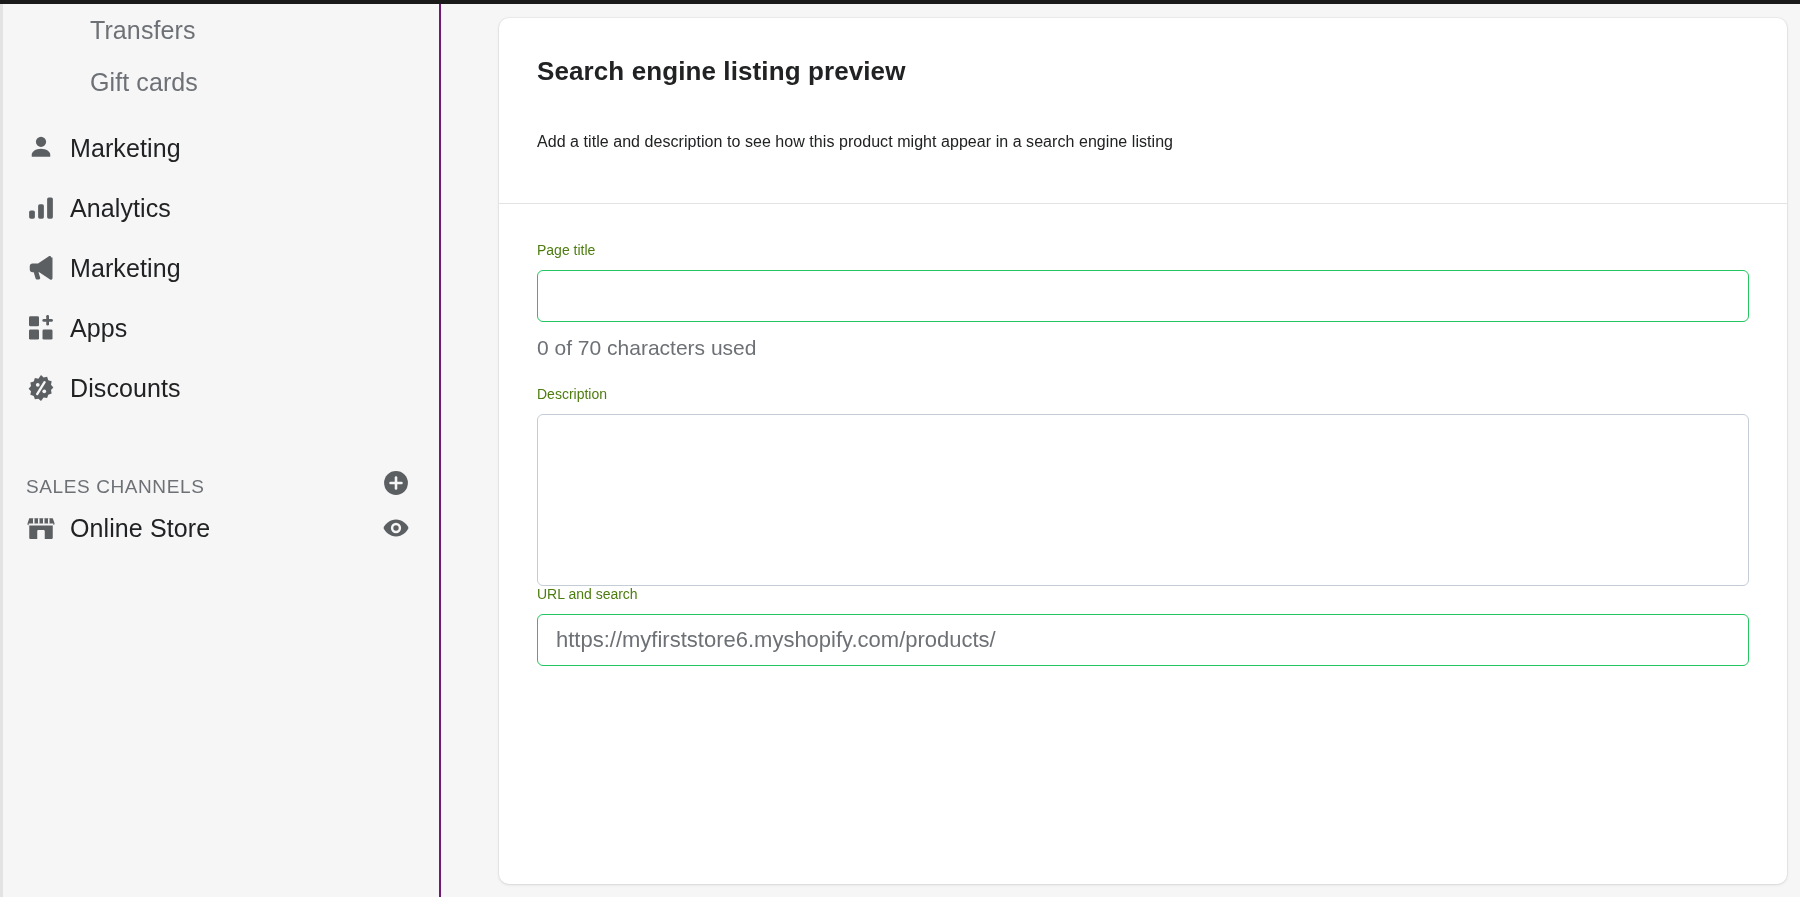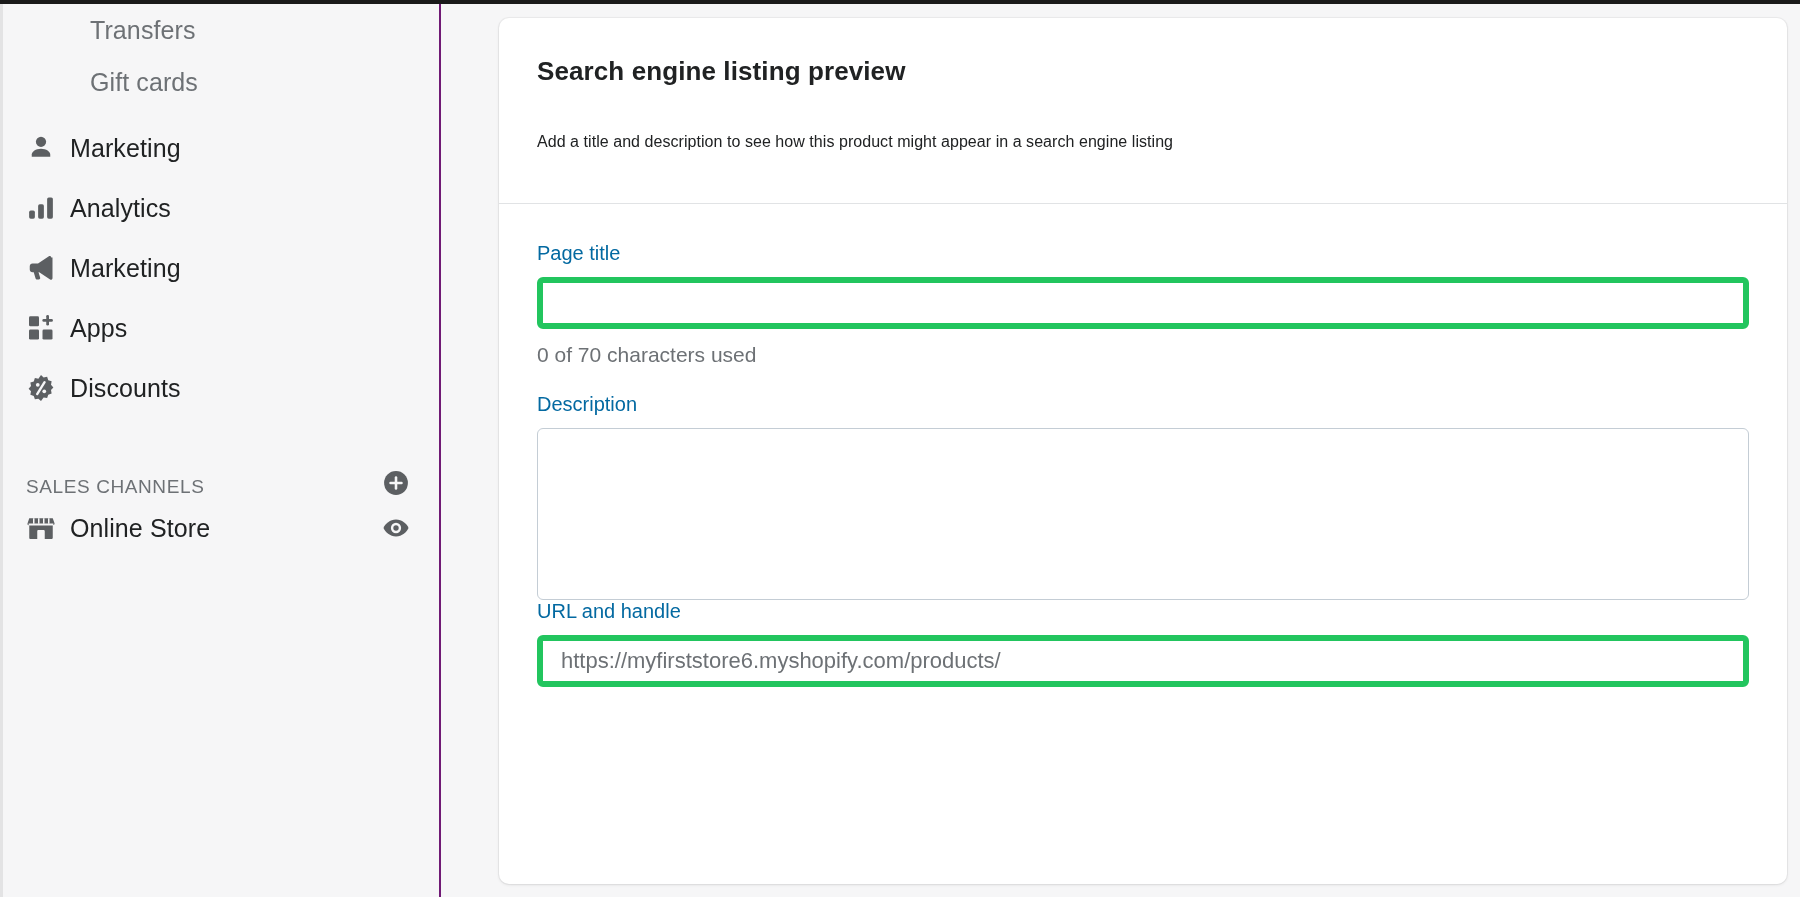"Page title" .field-label { color: #0369a1 -> #4d7c0f; font-size: 20px -> 14px }
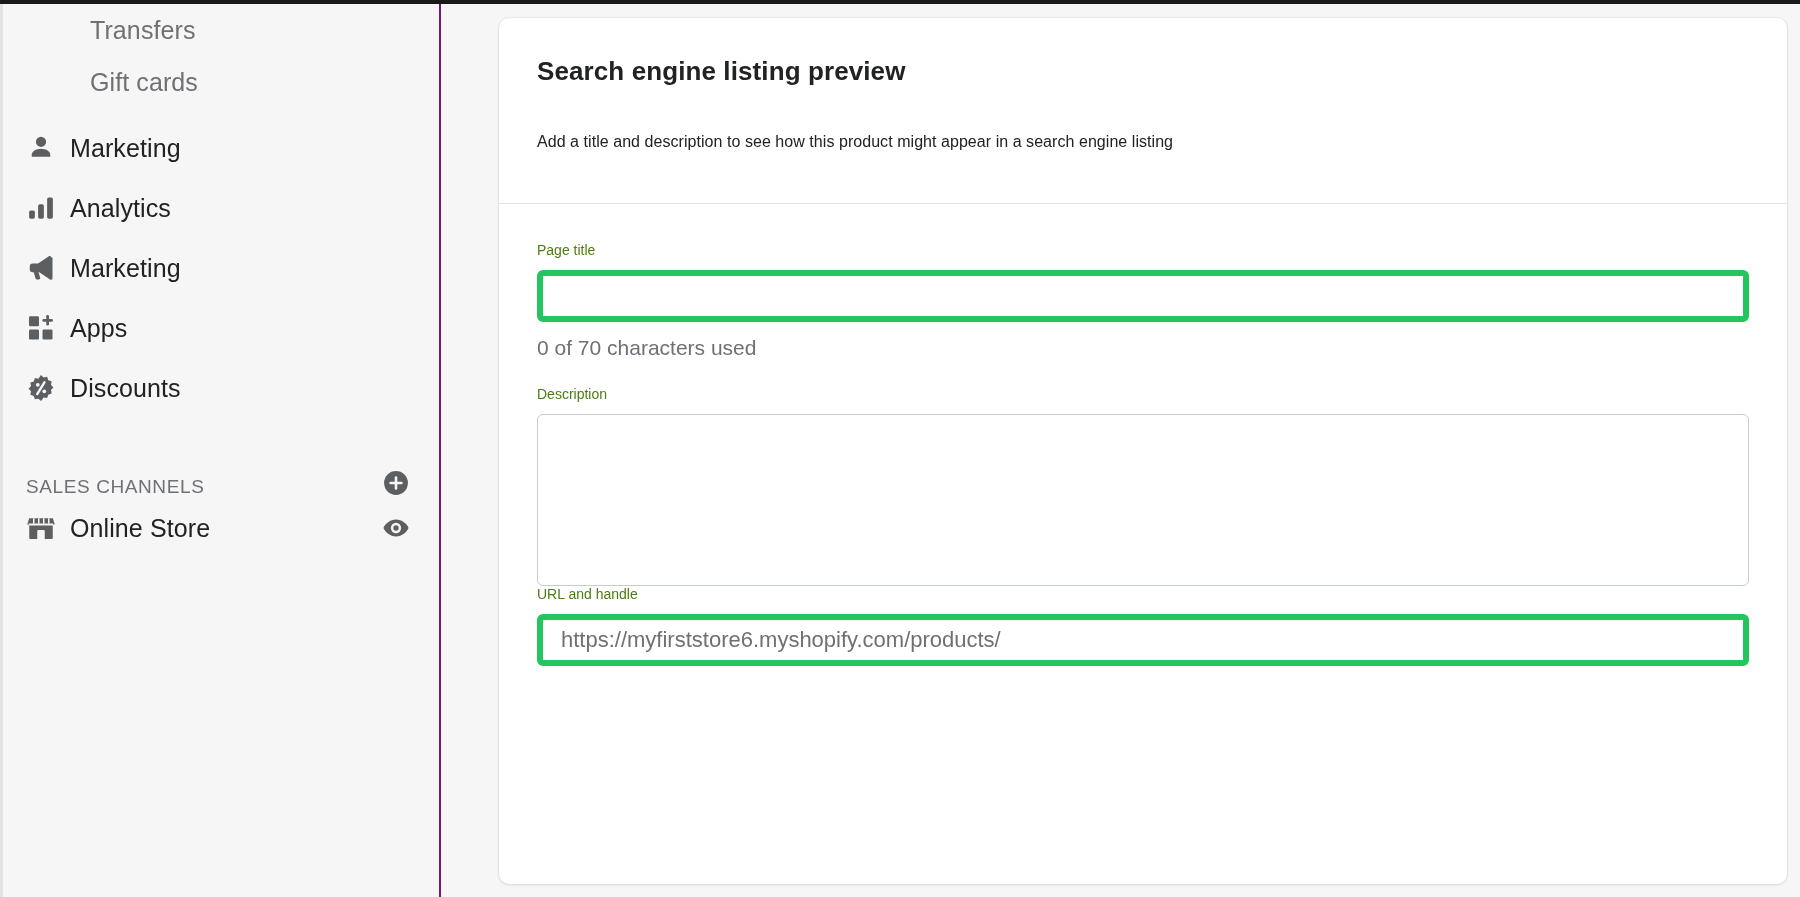"URL and handle" label.field-label { text: handle -> search }
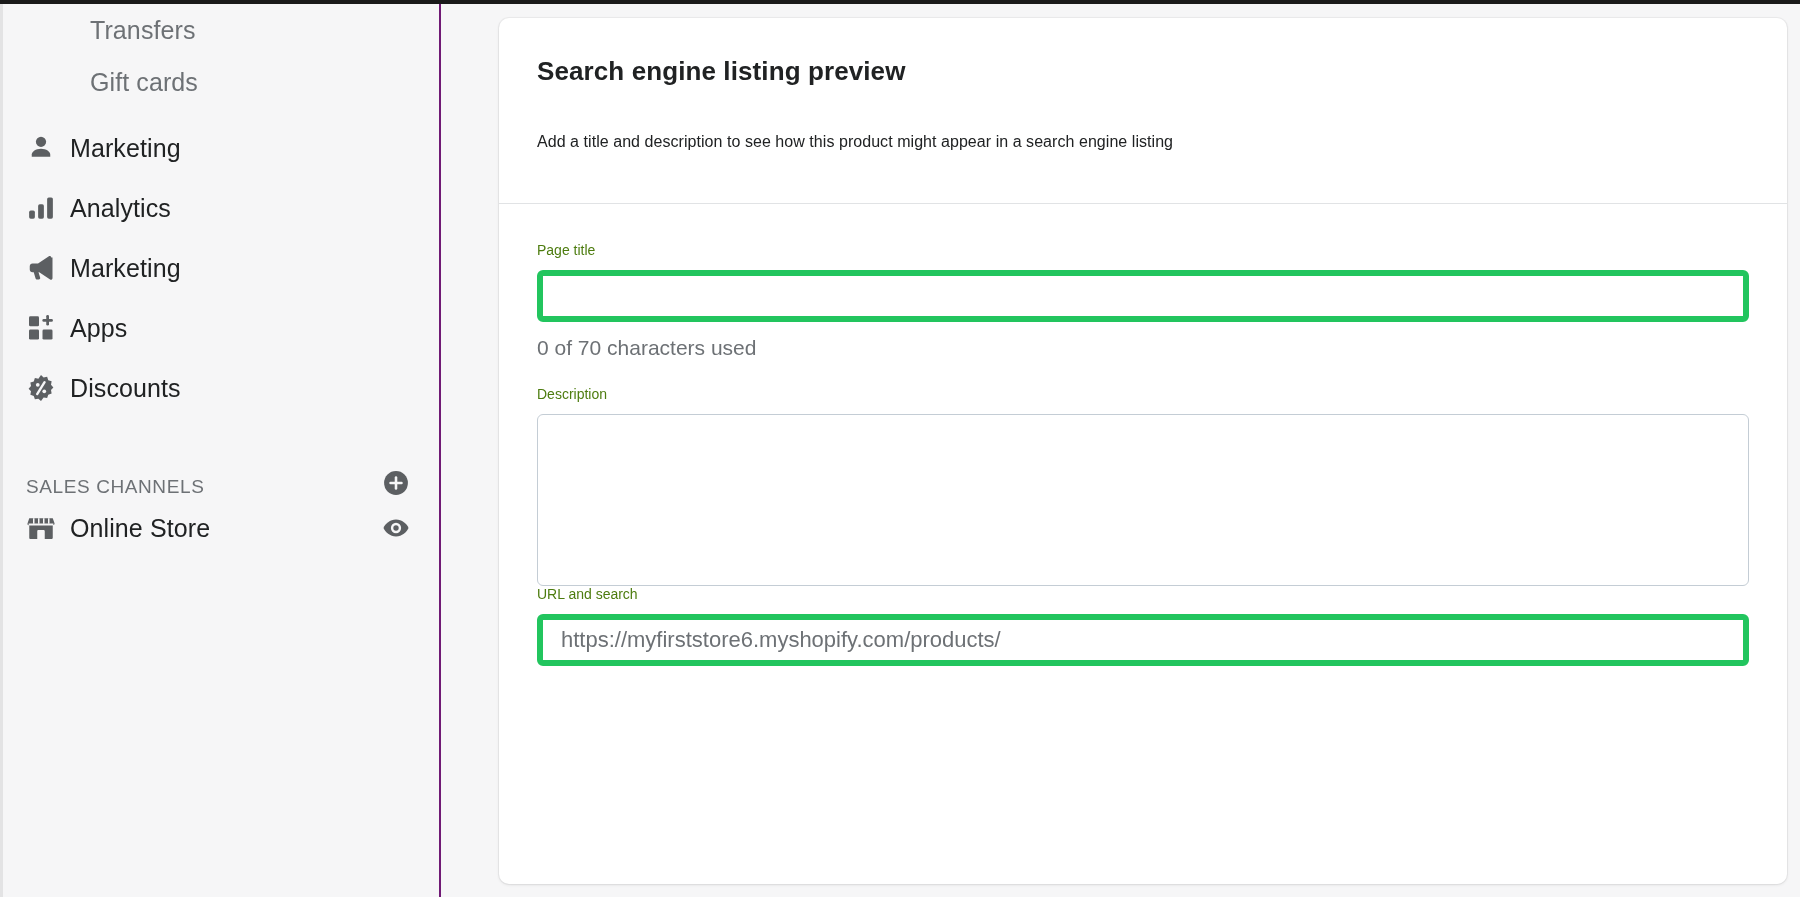"https://myfirststore6.myshopify.com/prod" .text-input { border: 6px solid #22c55e -> 1px solid #22c55e }
